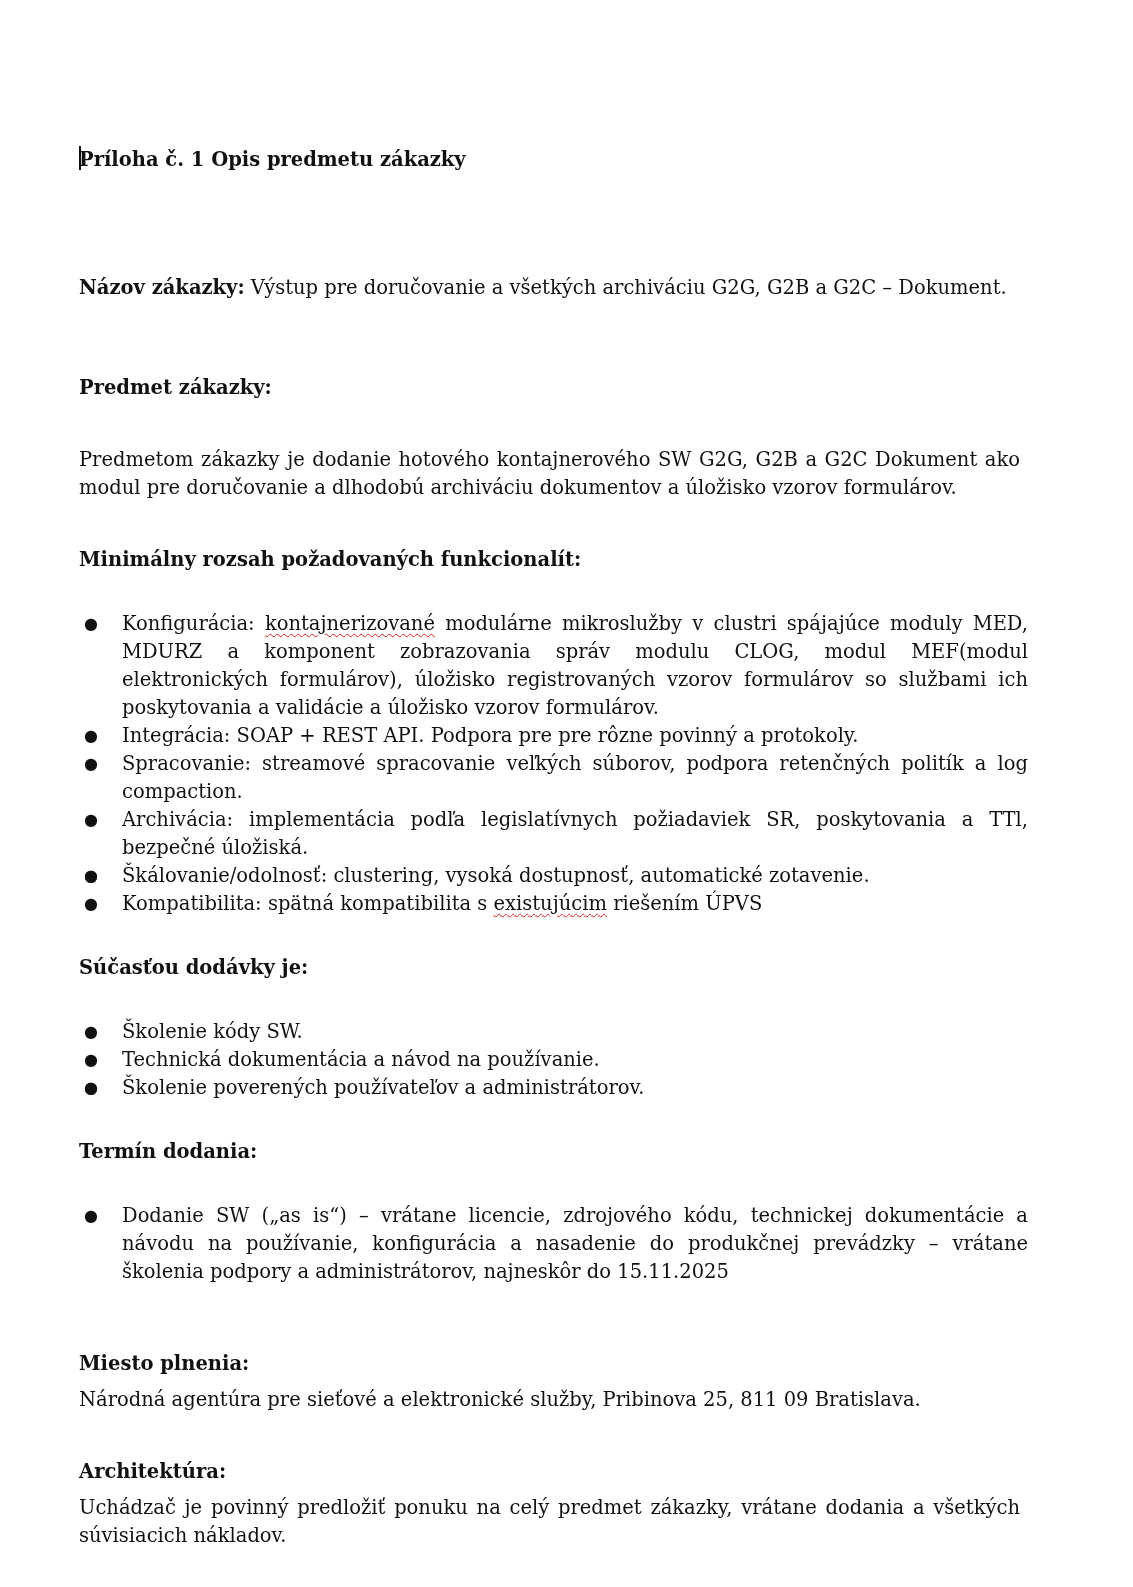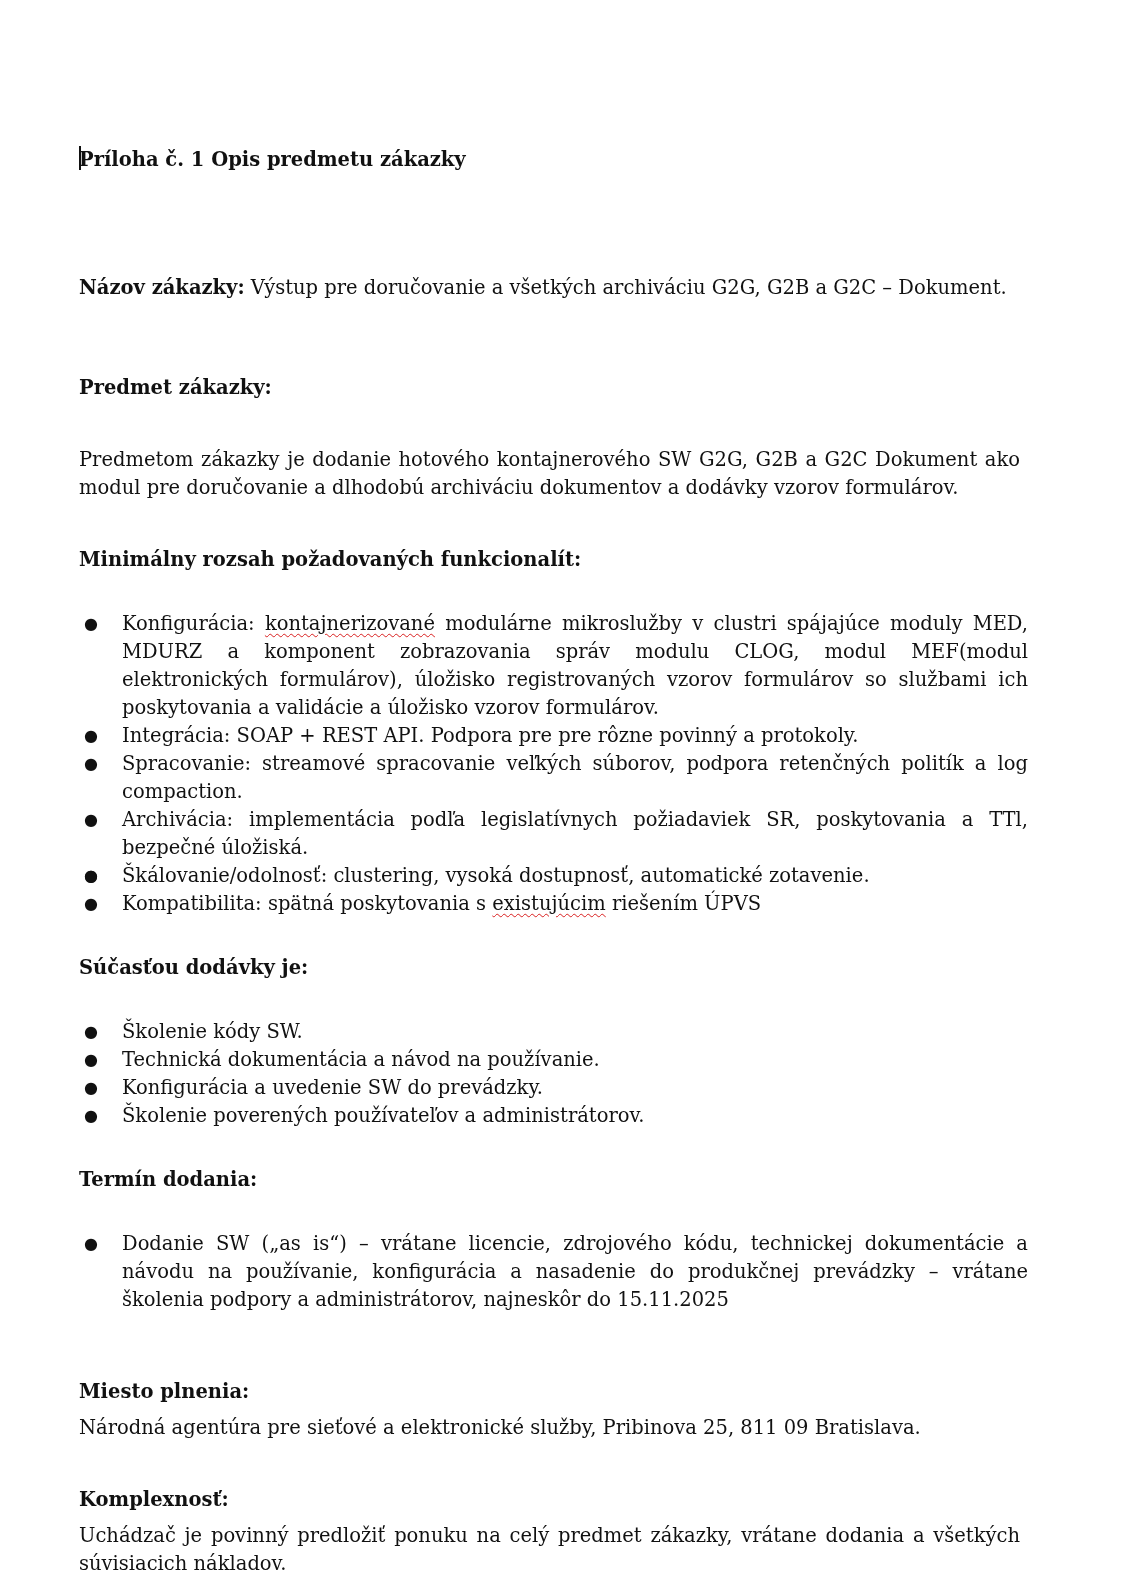"Predmetom zákazky je dodanie hotového" p.p { text: dodávky -> úložisko }
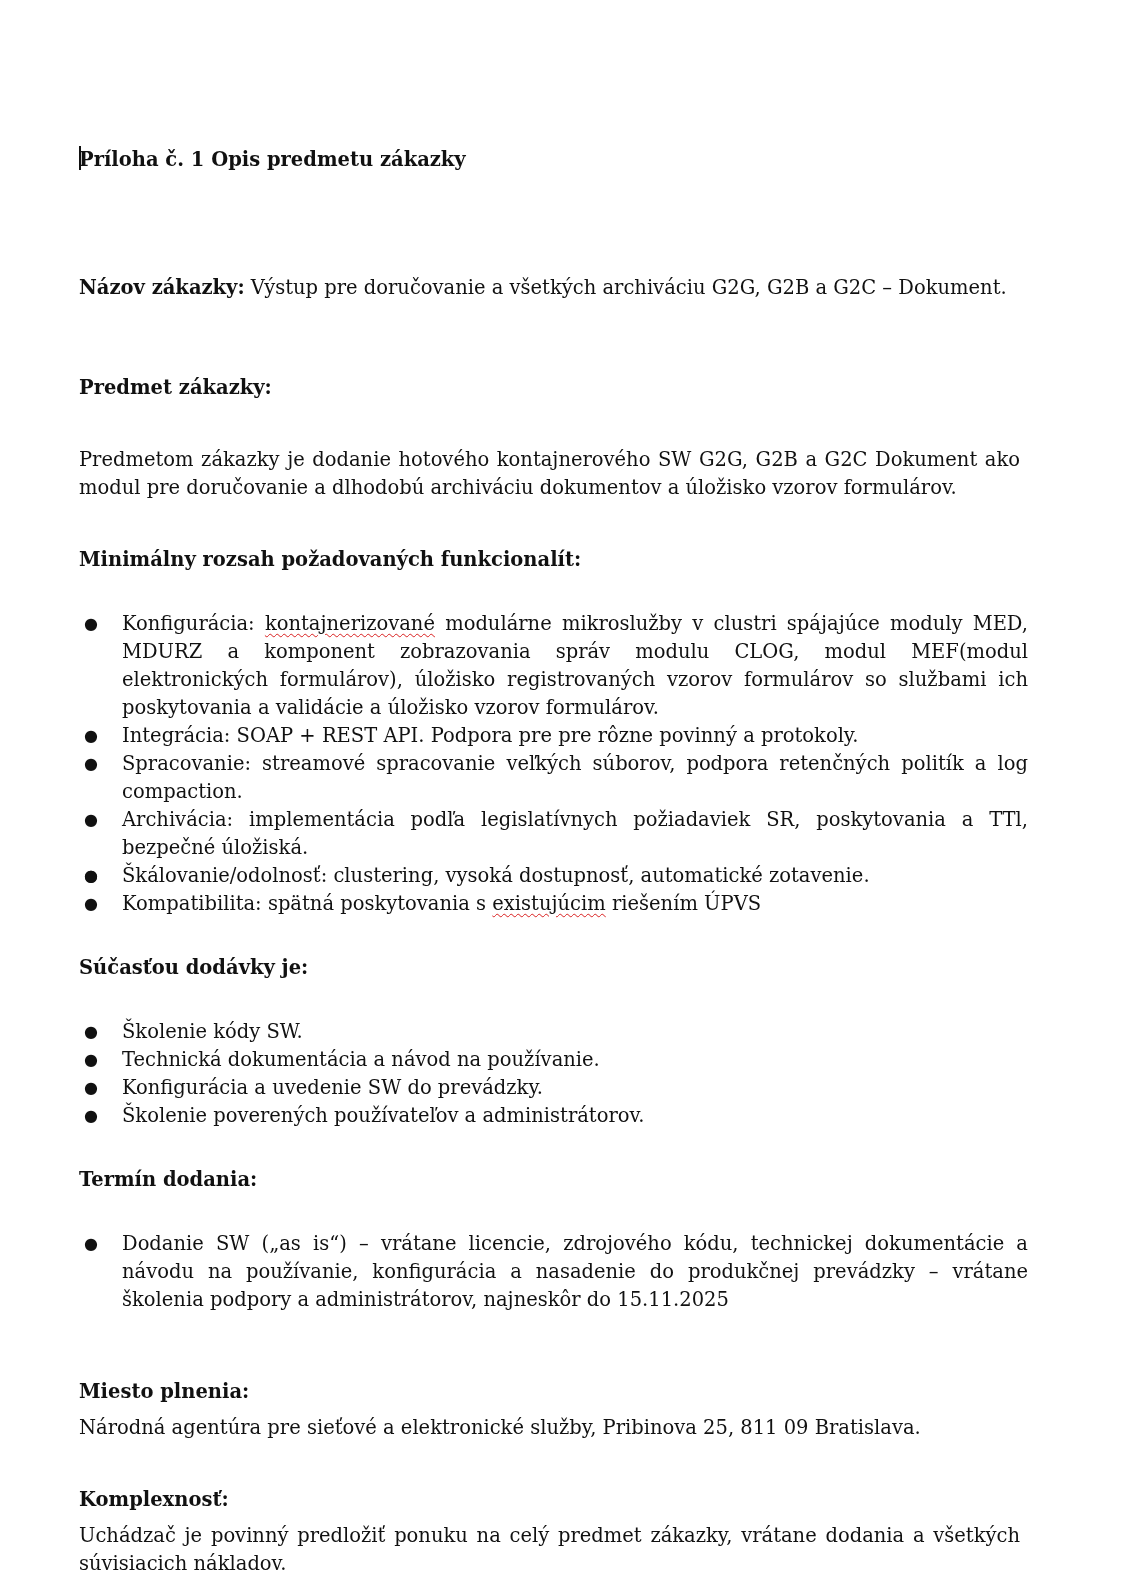"Kompatibilita: spätná poskytovania s" span { text: poskytovania -> kompatibilita }
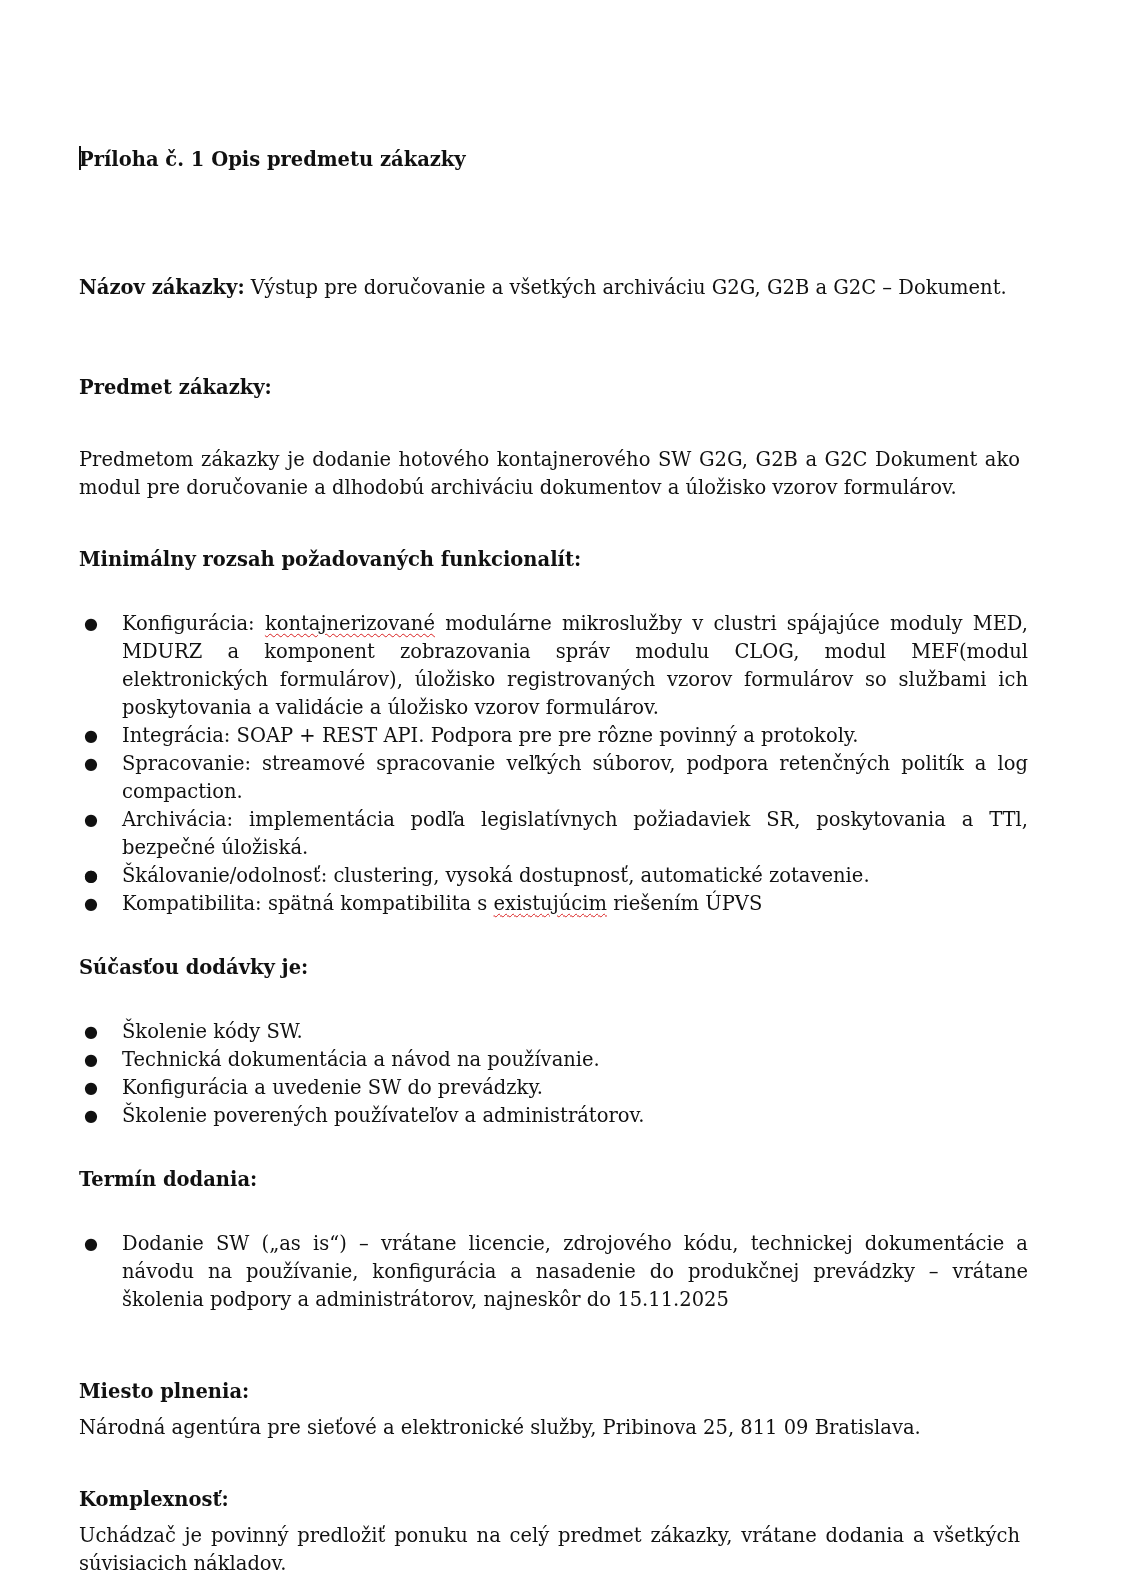"Konfigurácia a uvedenie SW do" span { html: <span>Konfigurácia a uvedenie SW do prevádzky.</span> -> none }
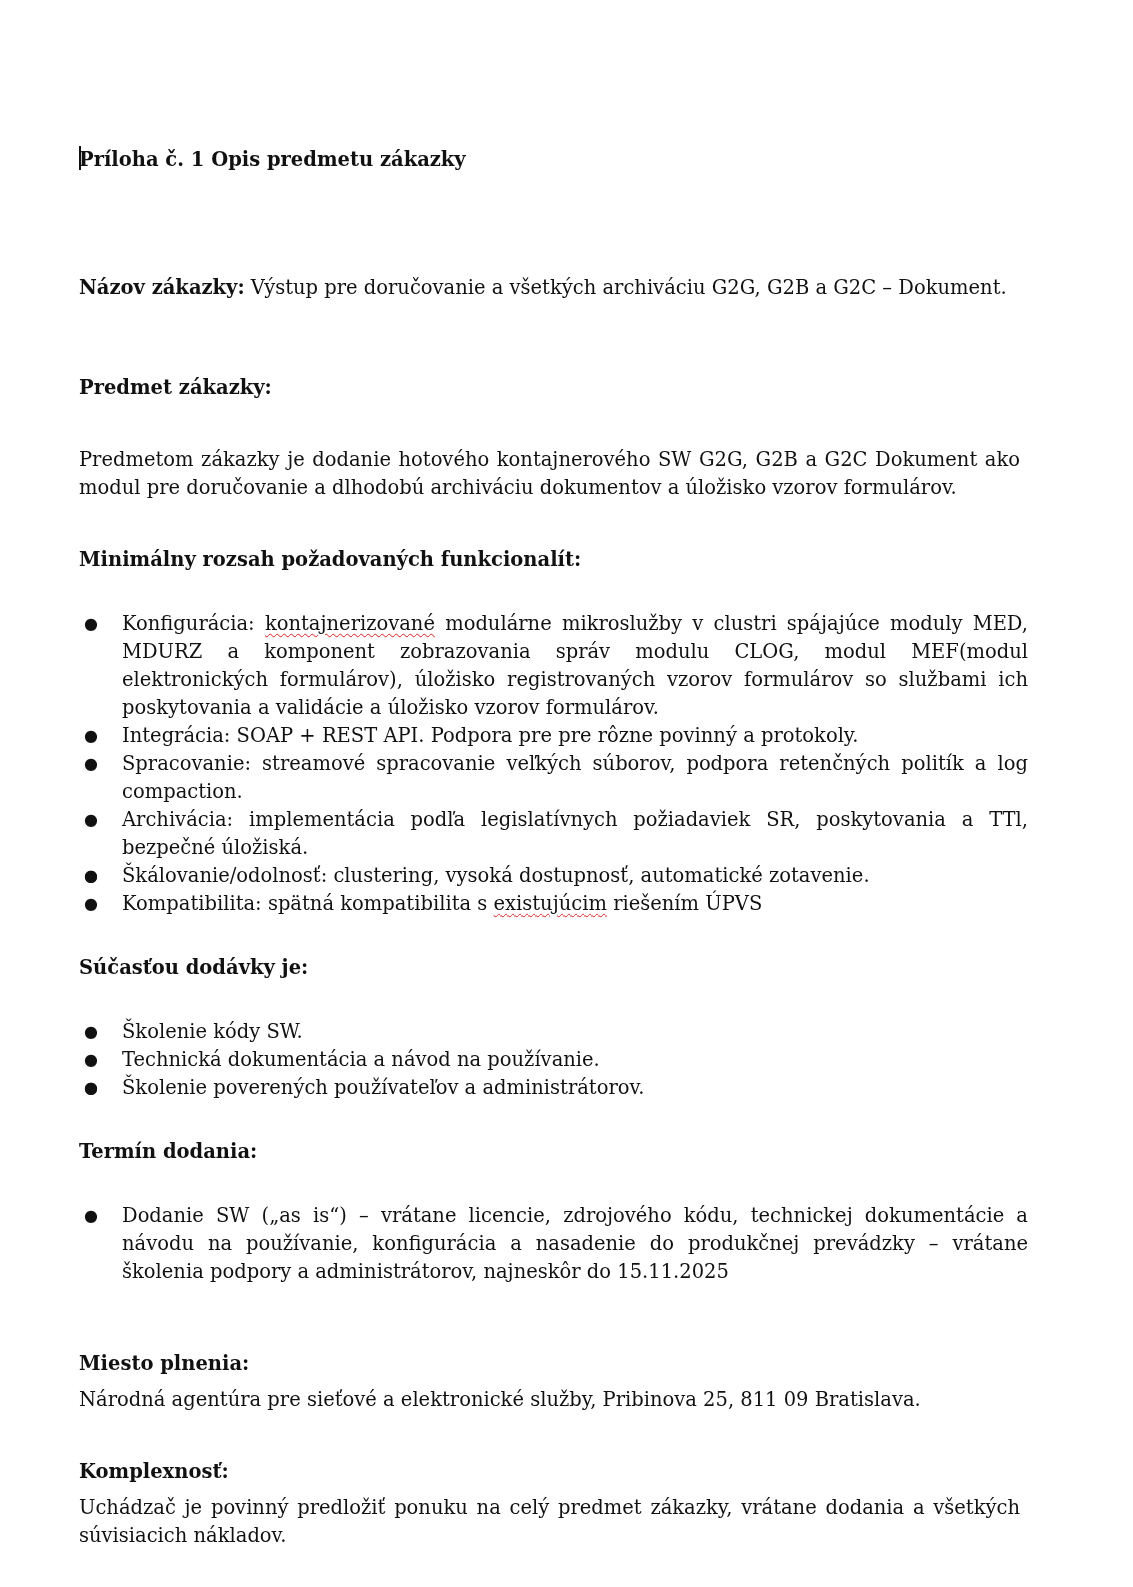"Komplexnosť:" p.p { text: Komplexnosť -> Architektúra }
